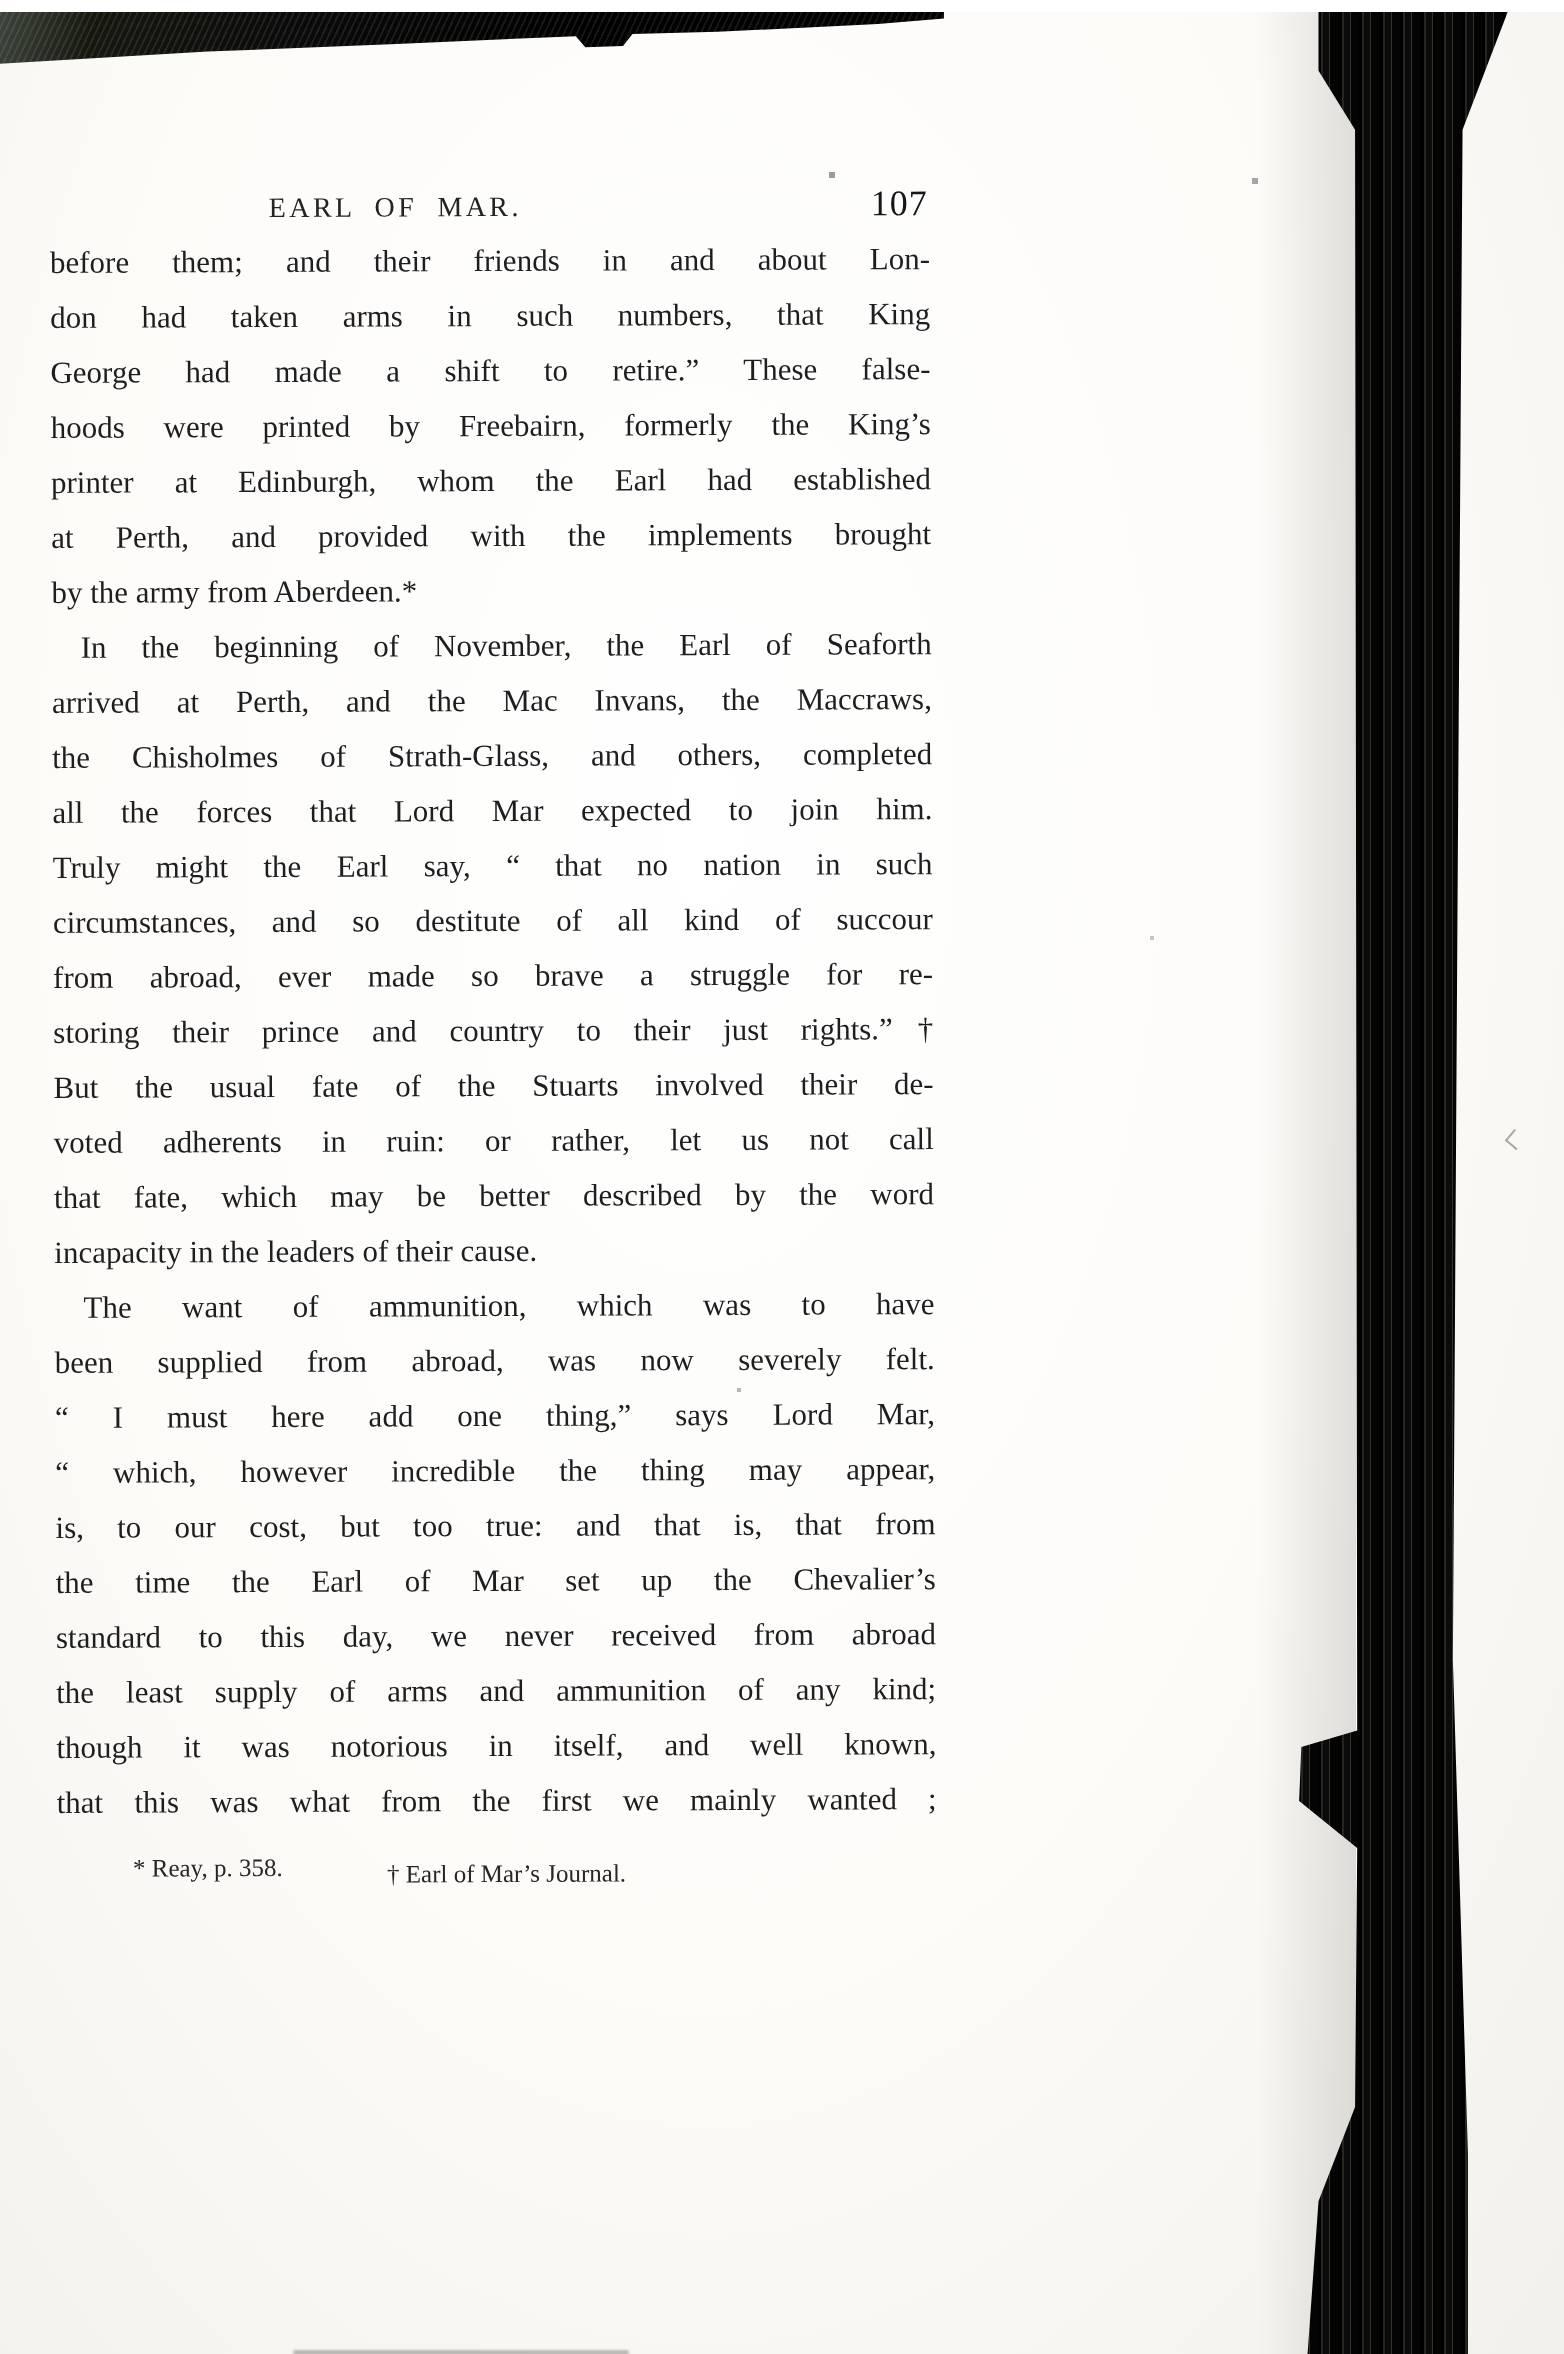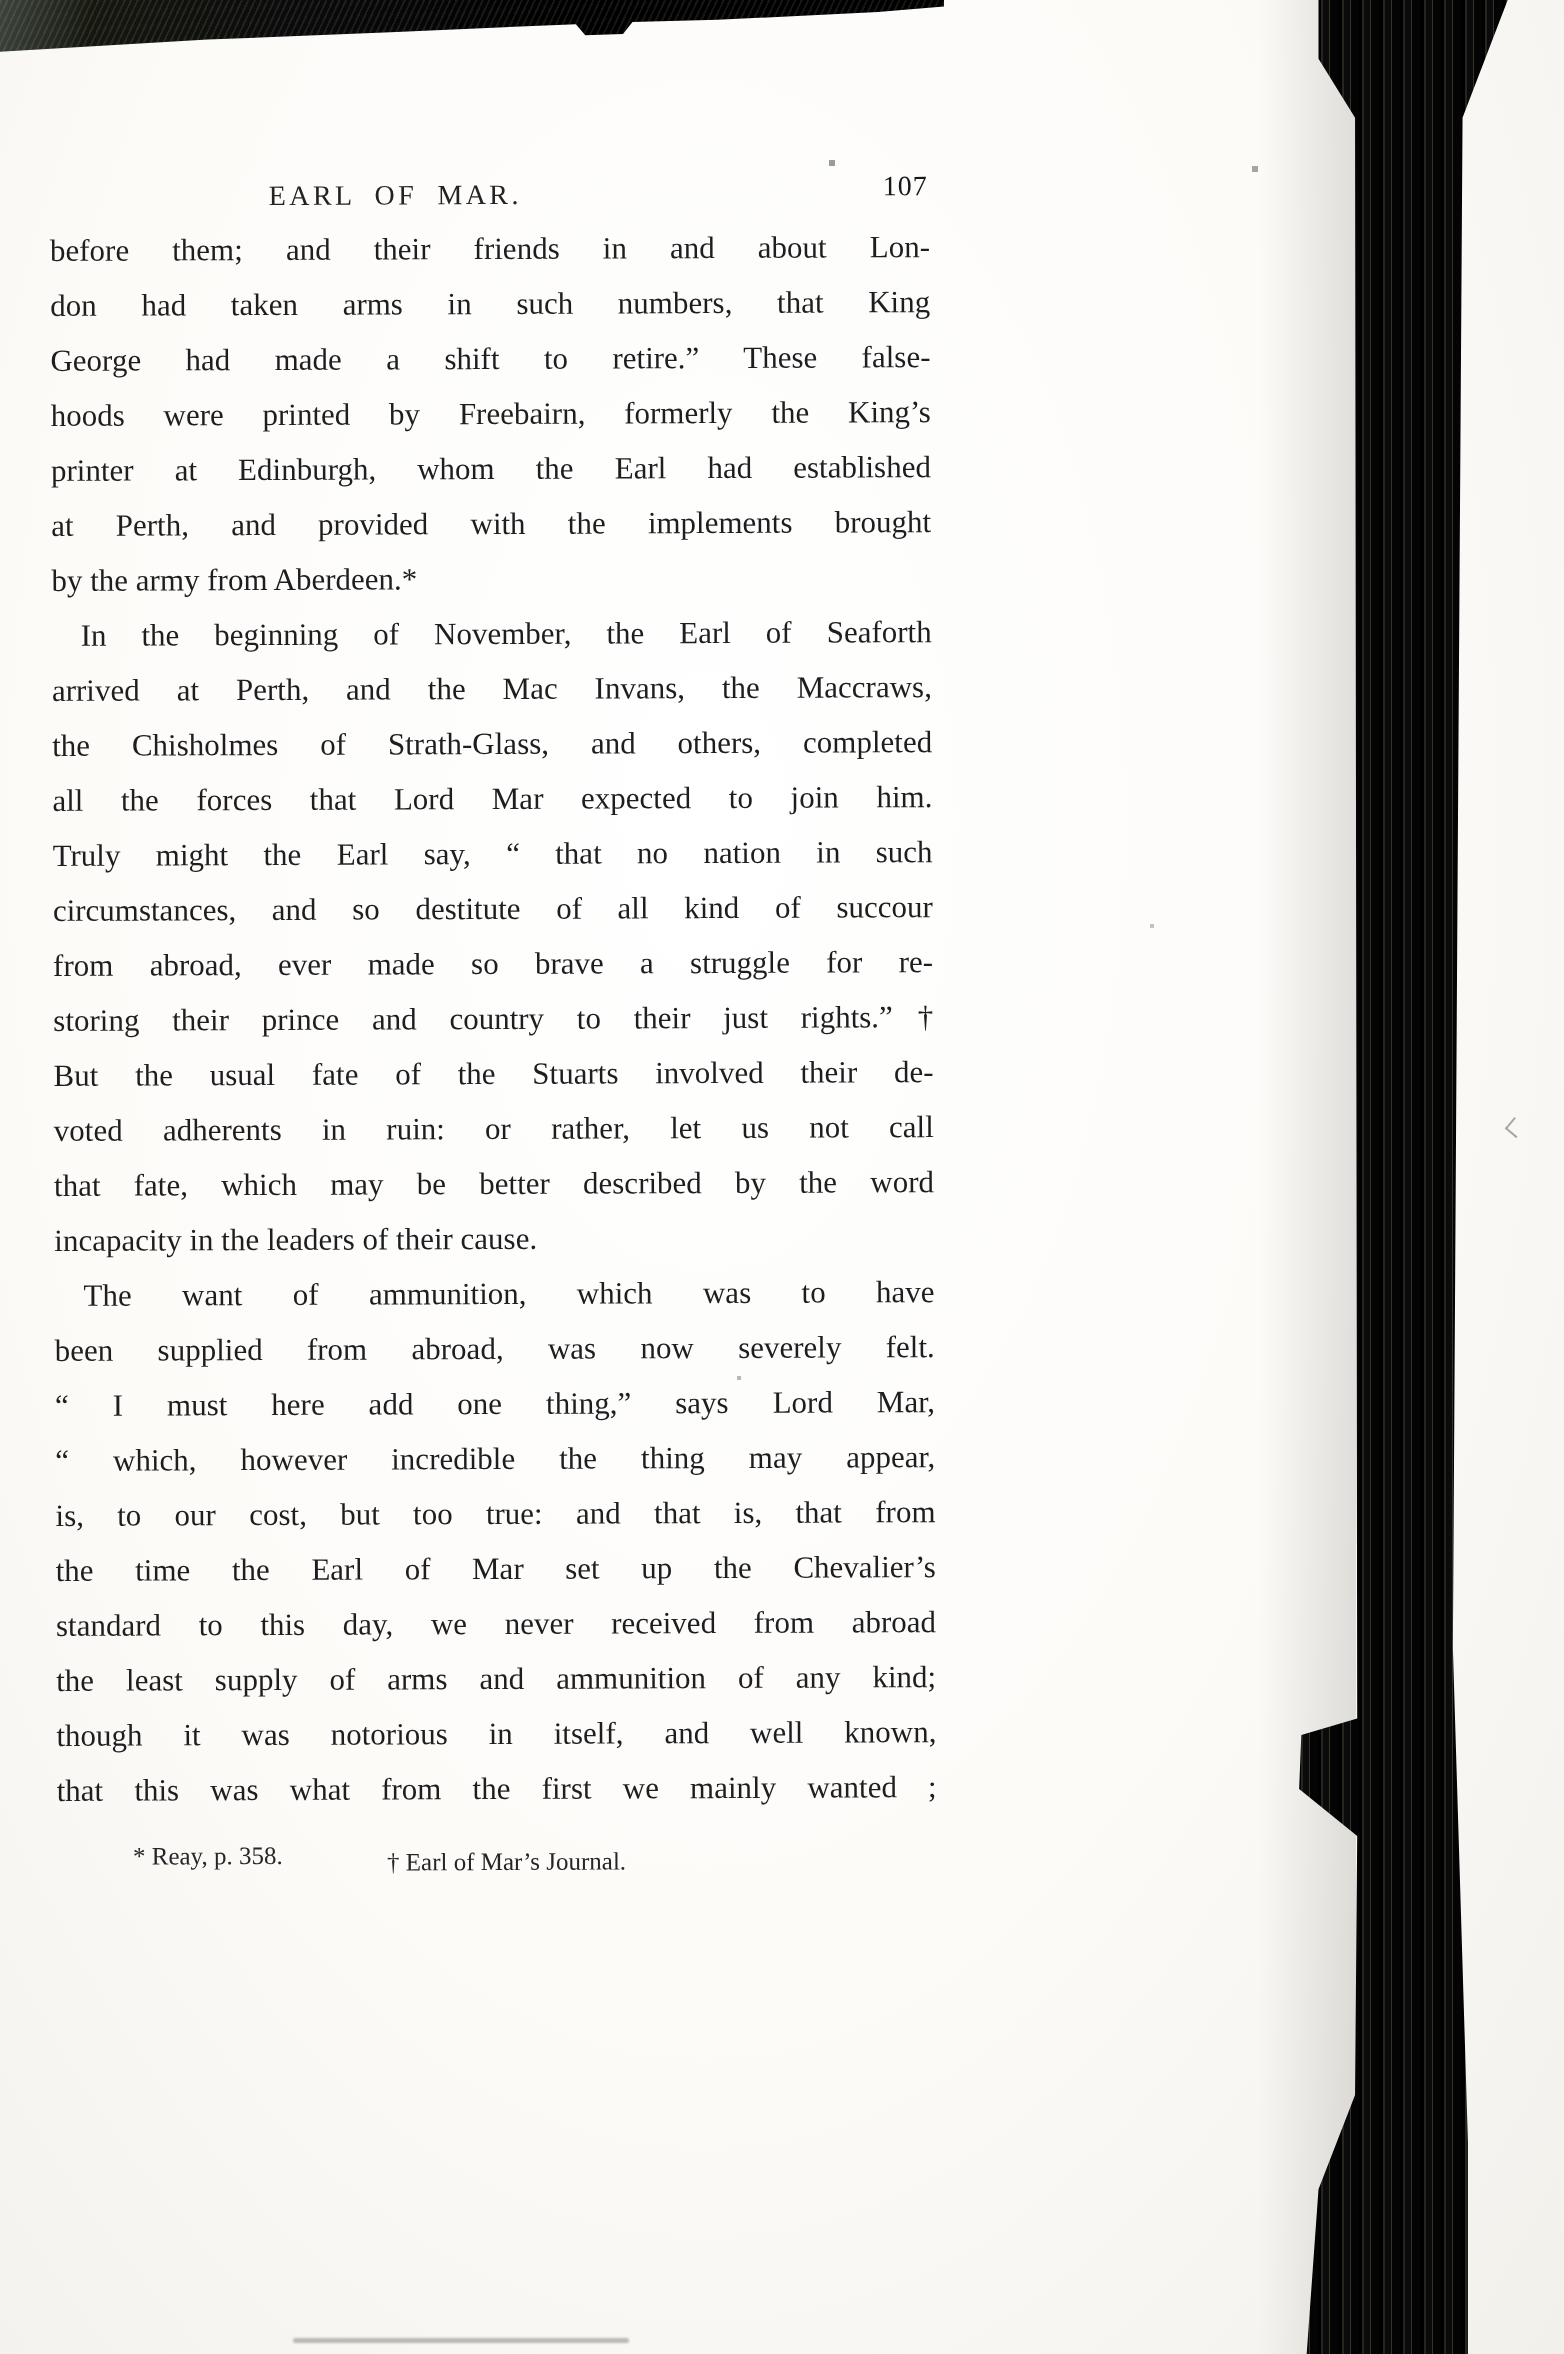"EARL OF MAR." .paper { margin-top: none -> 12px }
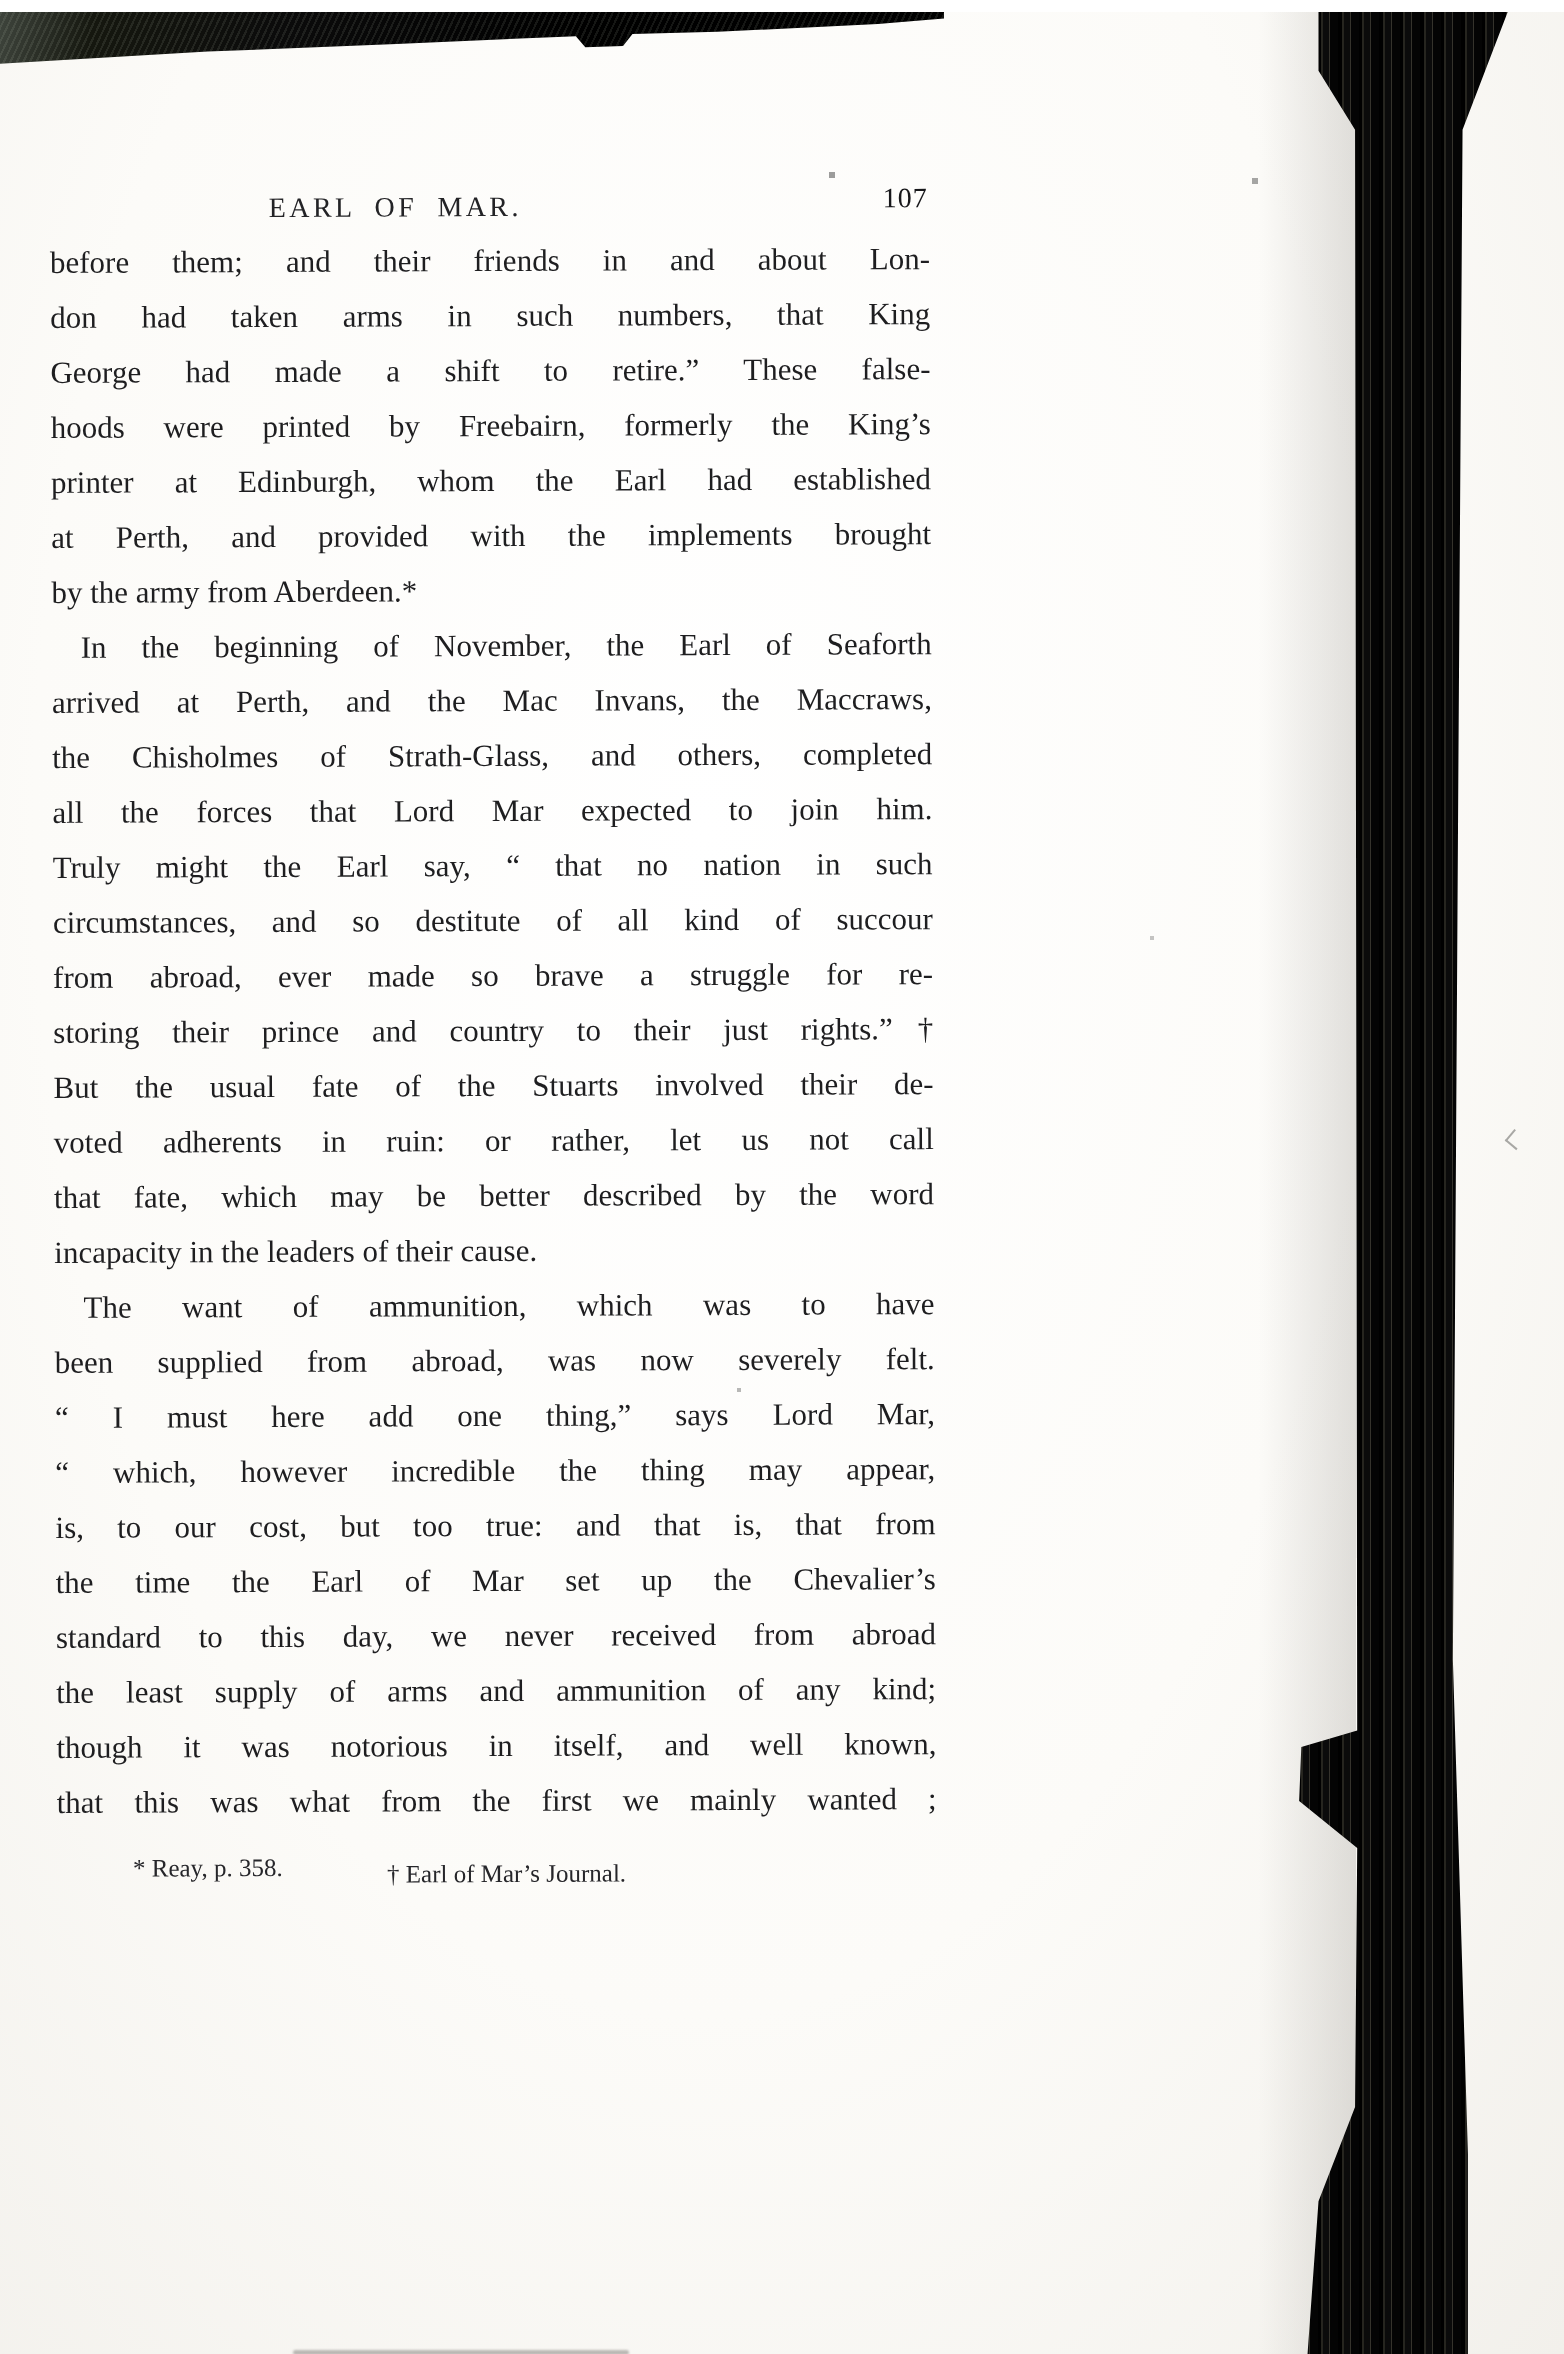"107" .page-number { font-size: 28px -> 36px }
